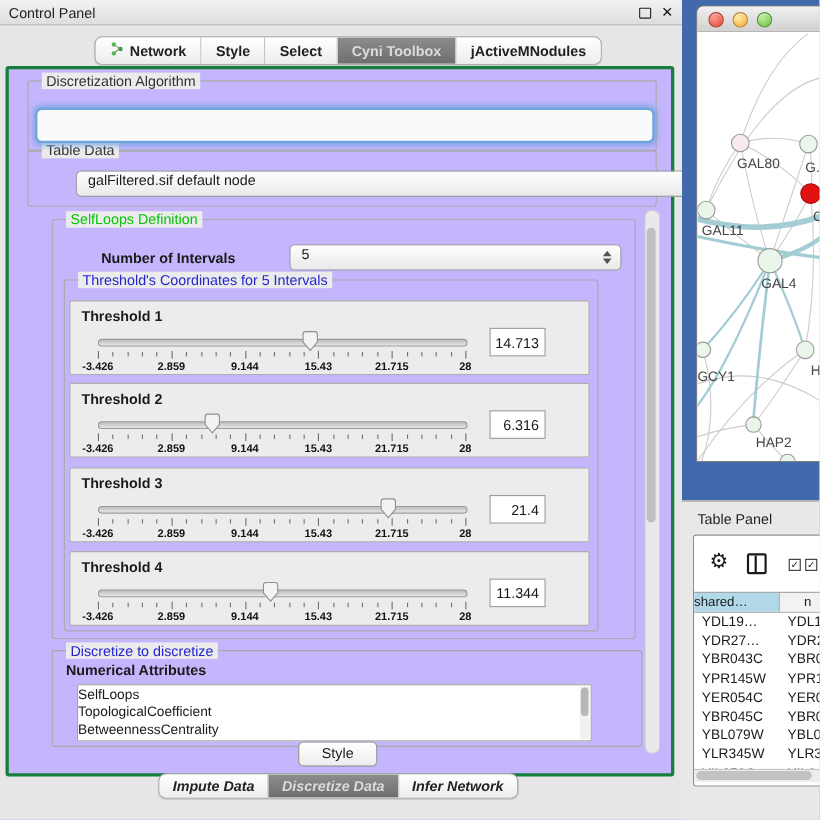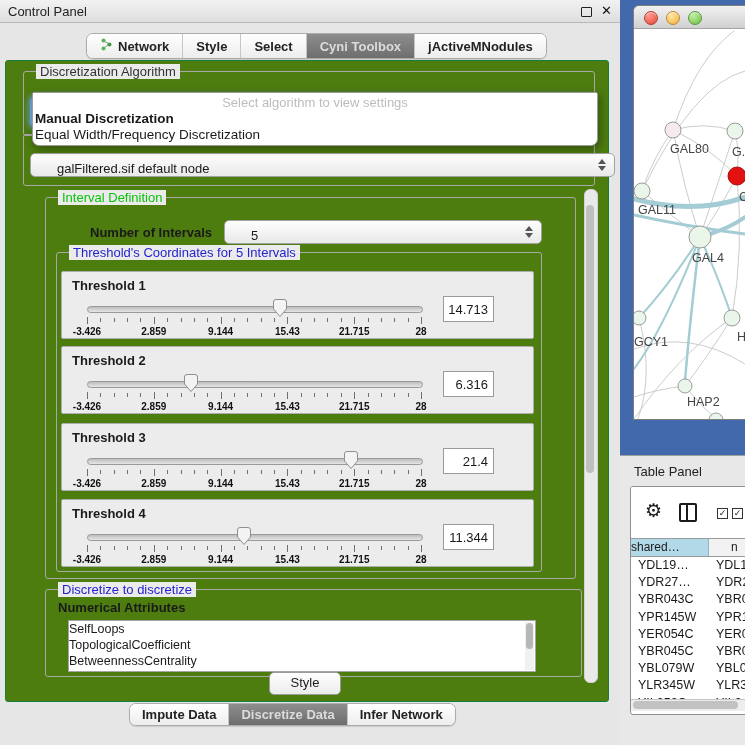"Discretization Algorithm" #cp-content { background: #4d7c0f -> #c4b5fd; border: 1px solid #15803d -> 3px solid #15803d }
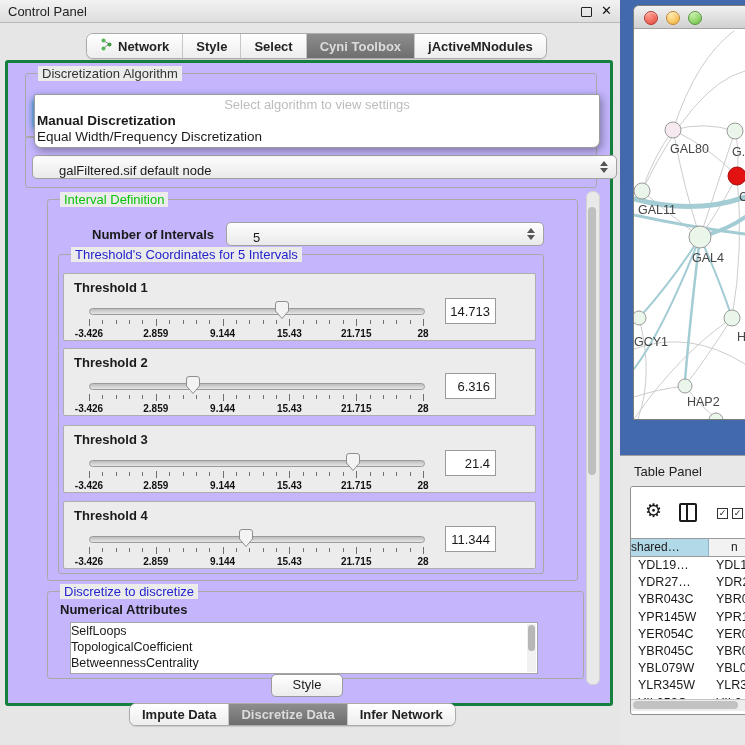"Select algorithm to view settings" div.abs { html: <div> <span>Select algorithm to view settings</span> <div>Manual Discretization</div> <div>Equal Width/Frequency Discretization</div> </div> -> none }
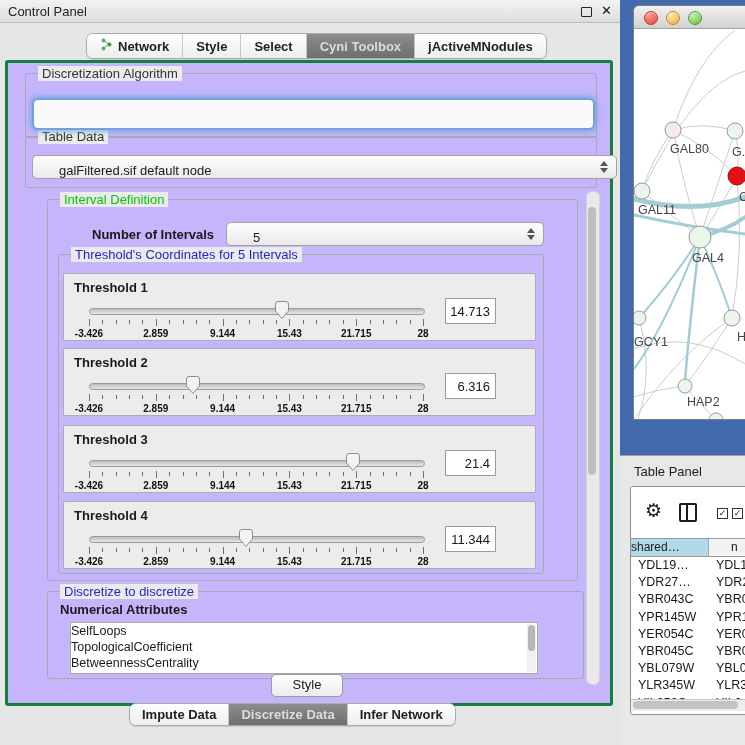"galFiltered.sif default node" .combo { align-items: flex-end -> flex-start; margin-left: none -> 37px; padding-left: 26px -> 10px }
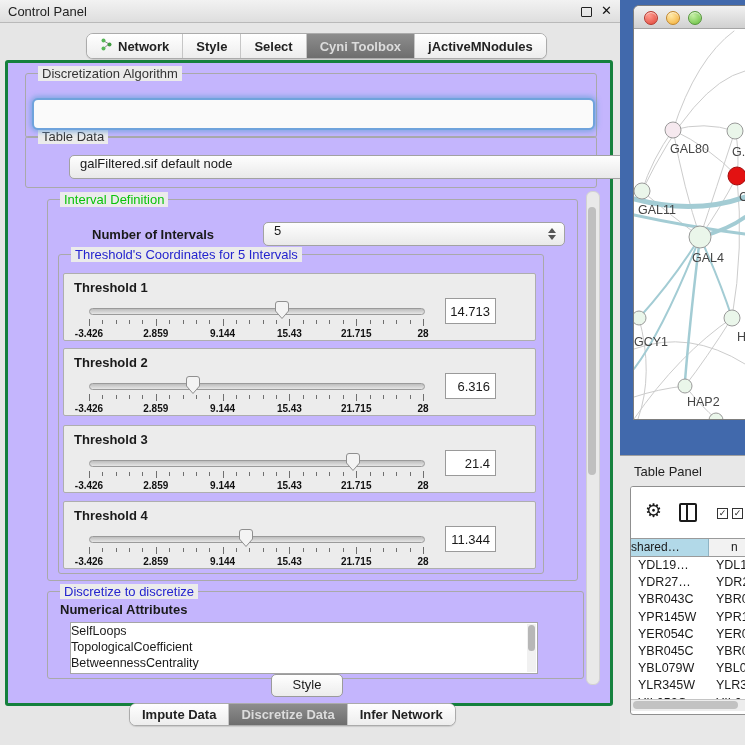"Interval Definition" span.gb-title { text: Interval -> SelfLoops }
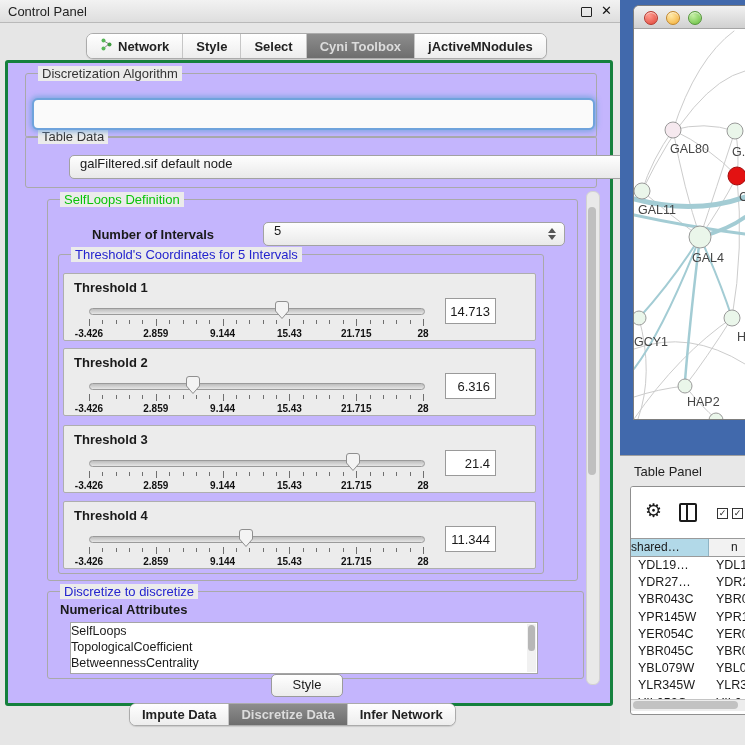"Impute Data" #bottom-tabs { font-style: none -> italic; left: 129px -> 144px }
